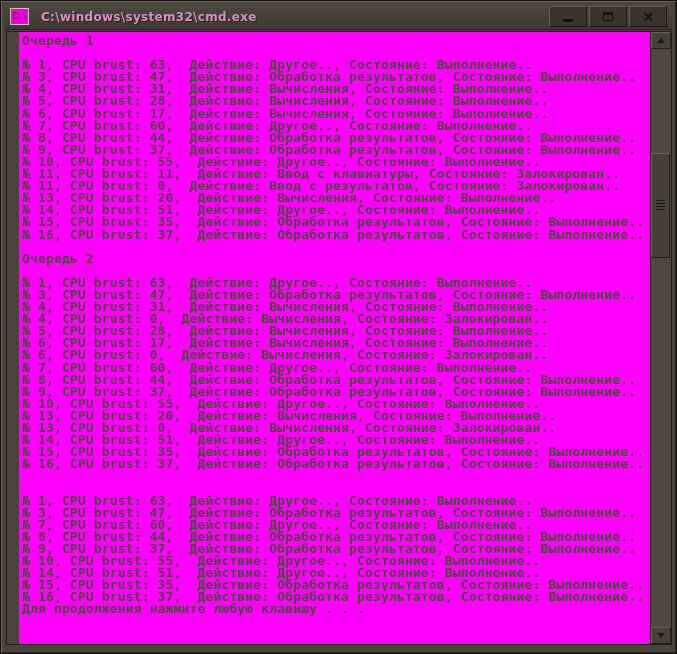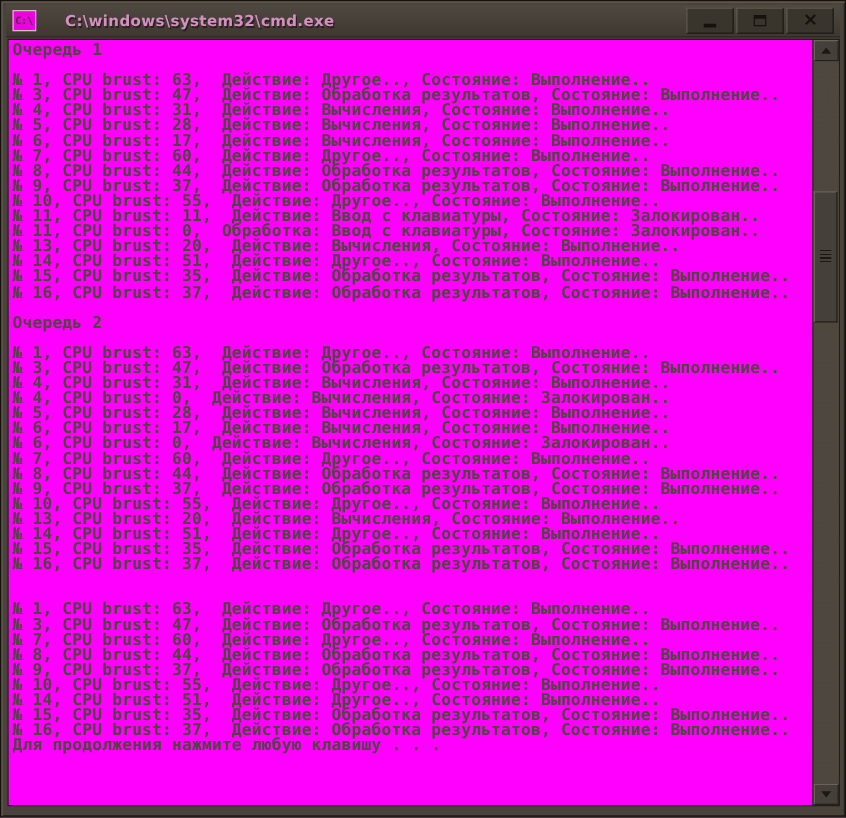"C:\windows\system32\cmd.exe" .title { margin-left: 23px -> 12px }
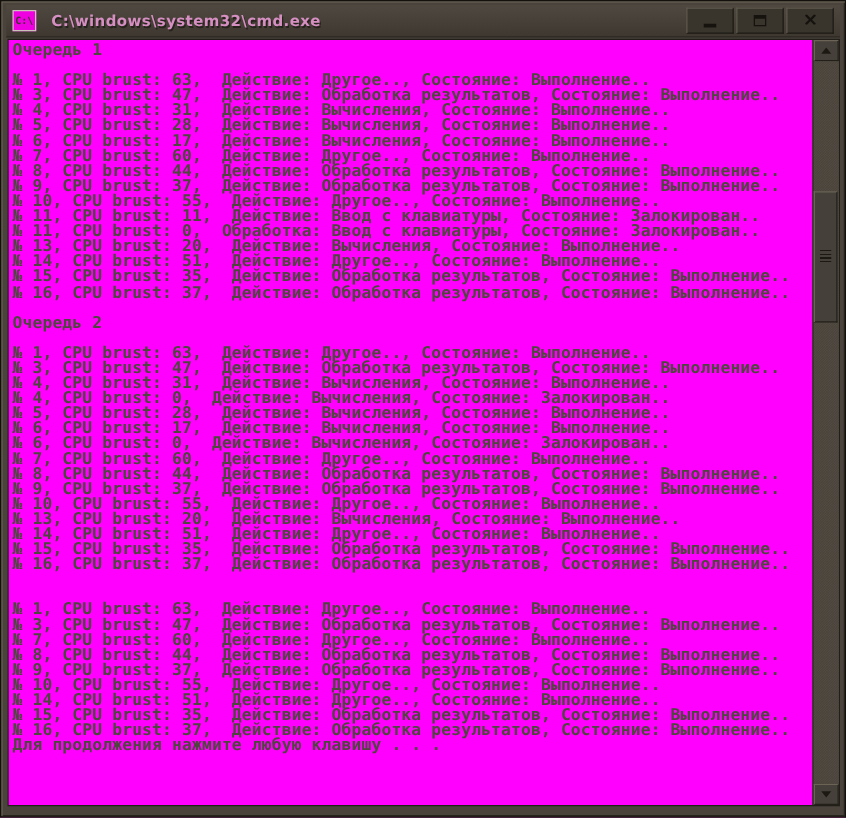"Очередь 1" .screen { margin-left: none -> 12px }
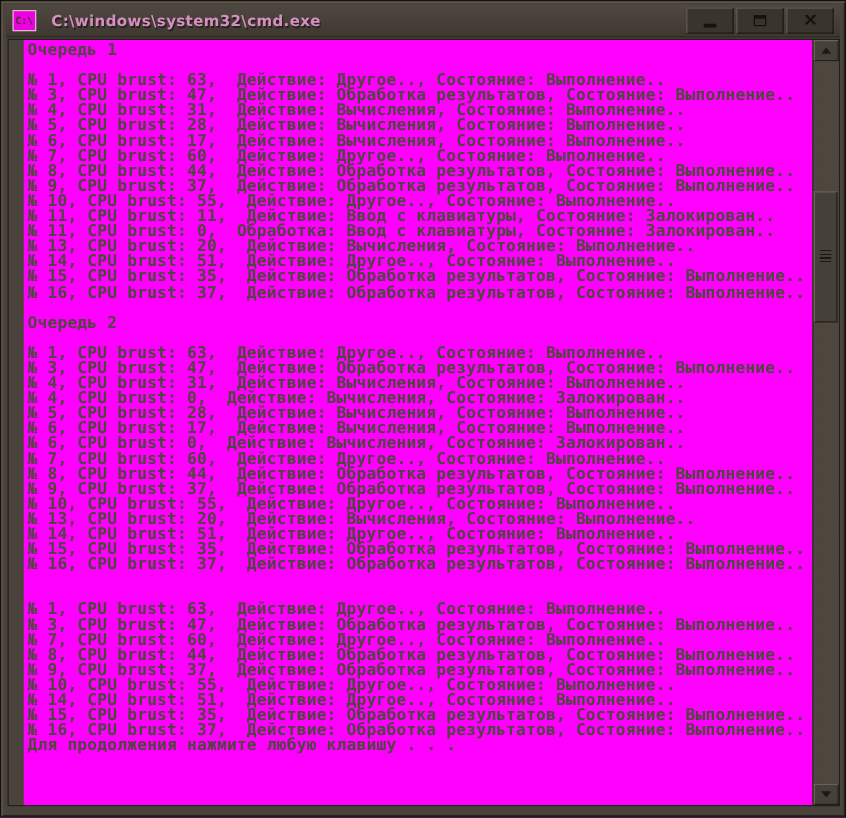"№ 11, CPU brust: 0," div.ln { text: Обработка: Ввод с клавиатуры -> Действие: Ввод с результатов }
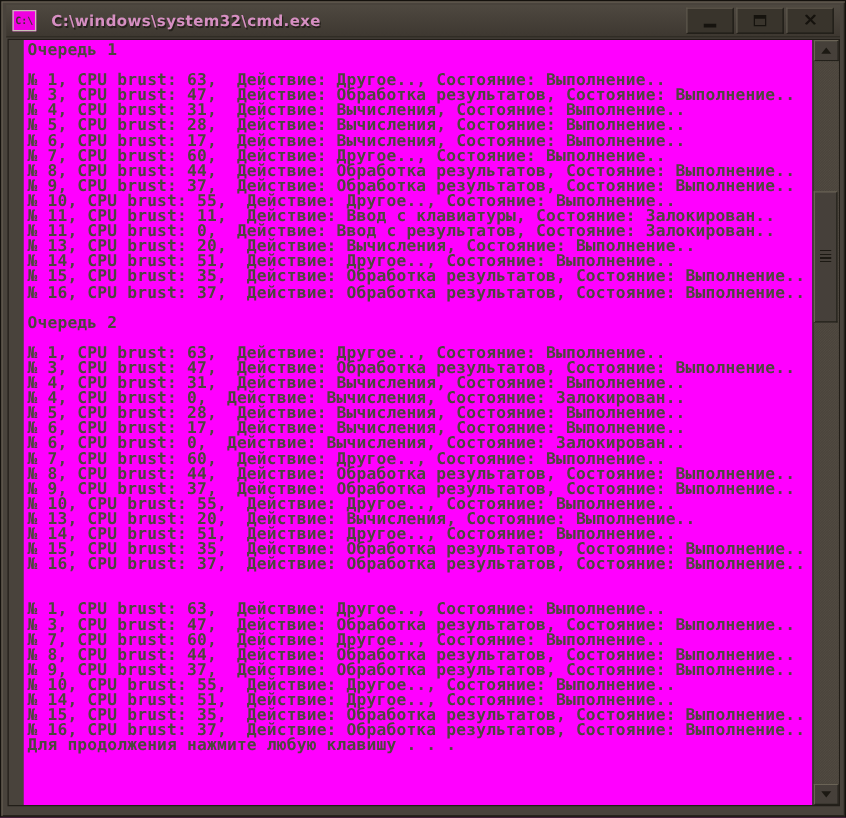"№ 13, CPU brust: 0," div.ln { html: none -> <div>№ 13, CPU brust: 0, Действие: Вычисления, Состояние: Залокирован..</div> }
